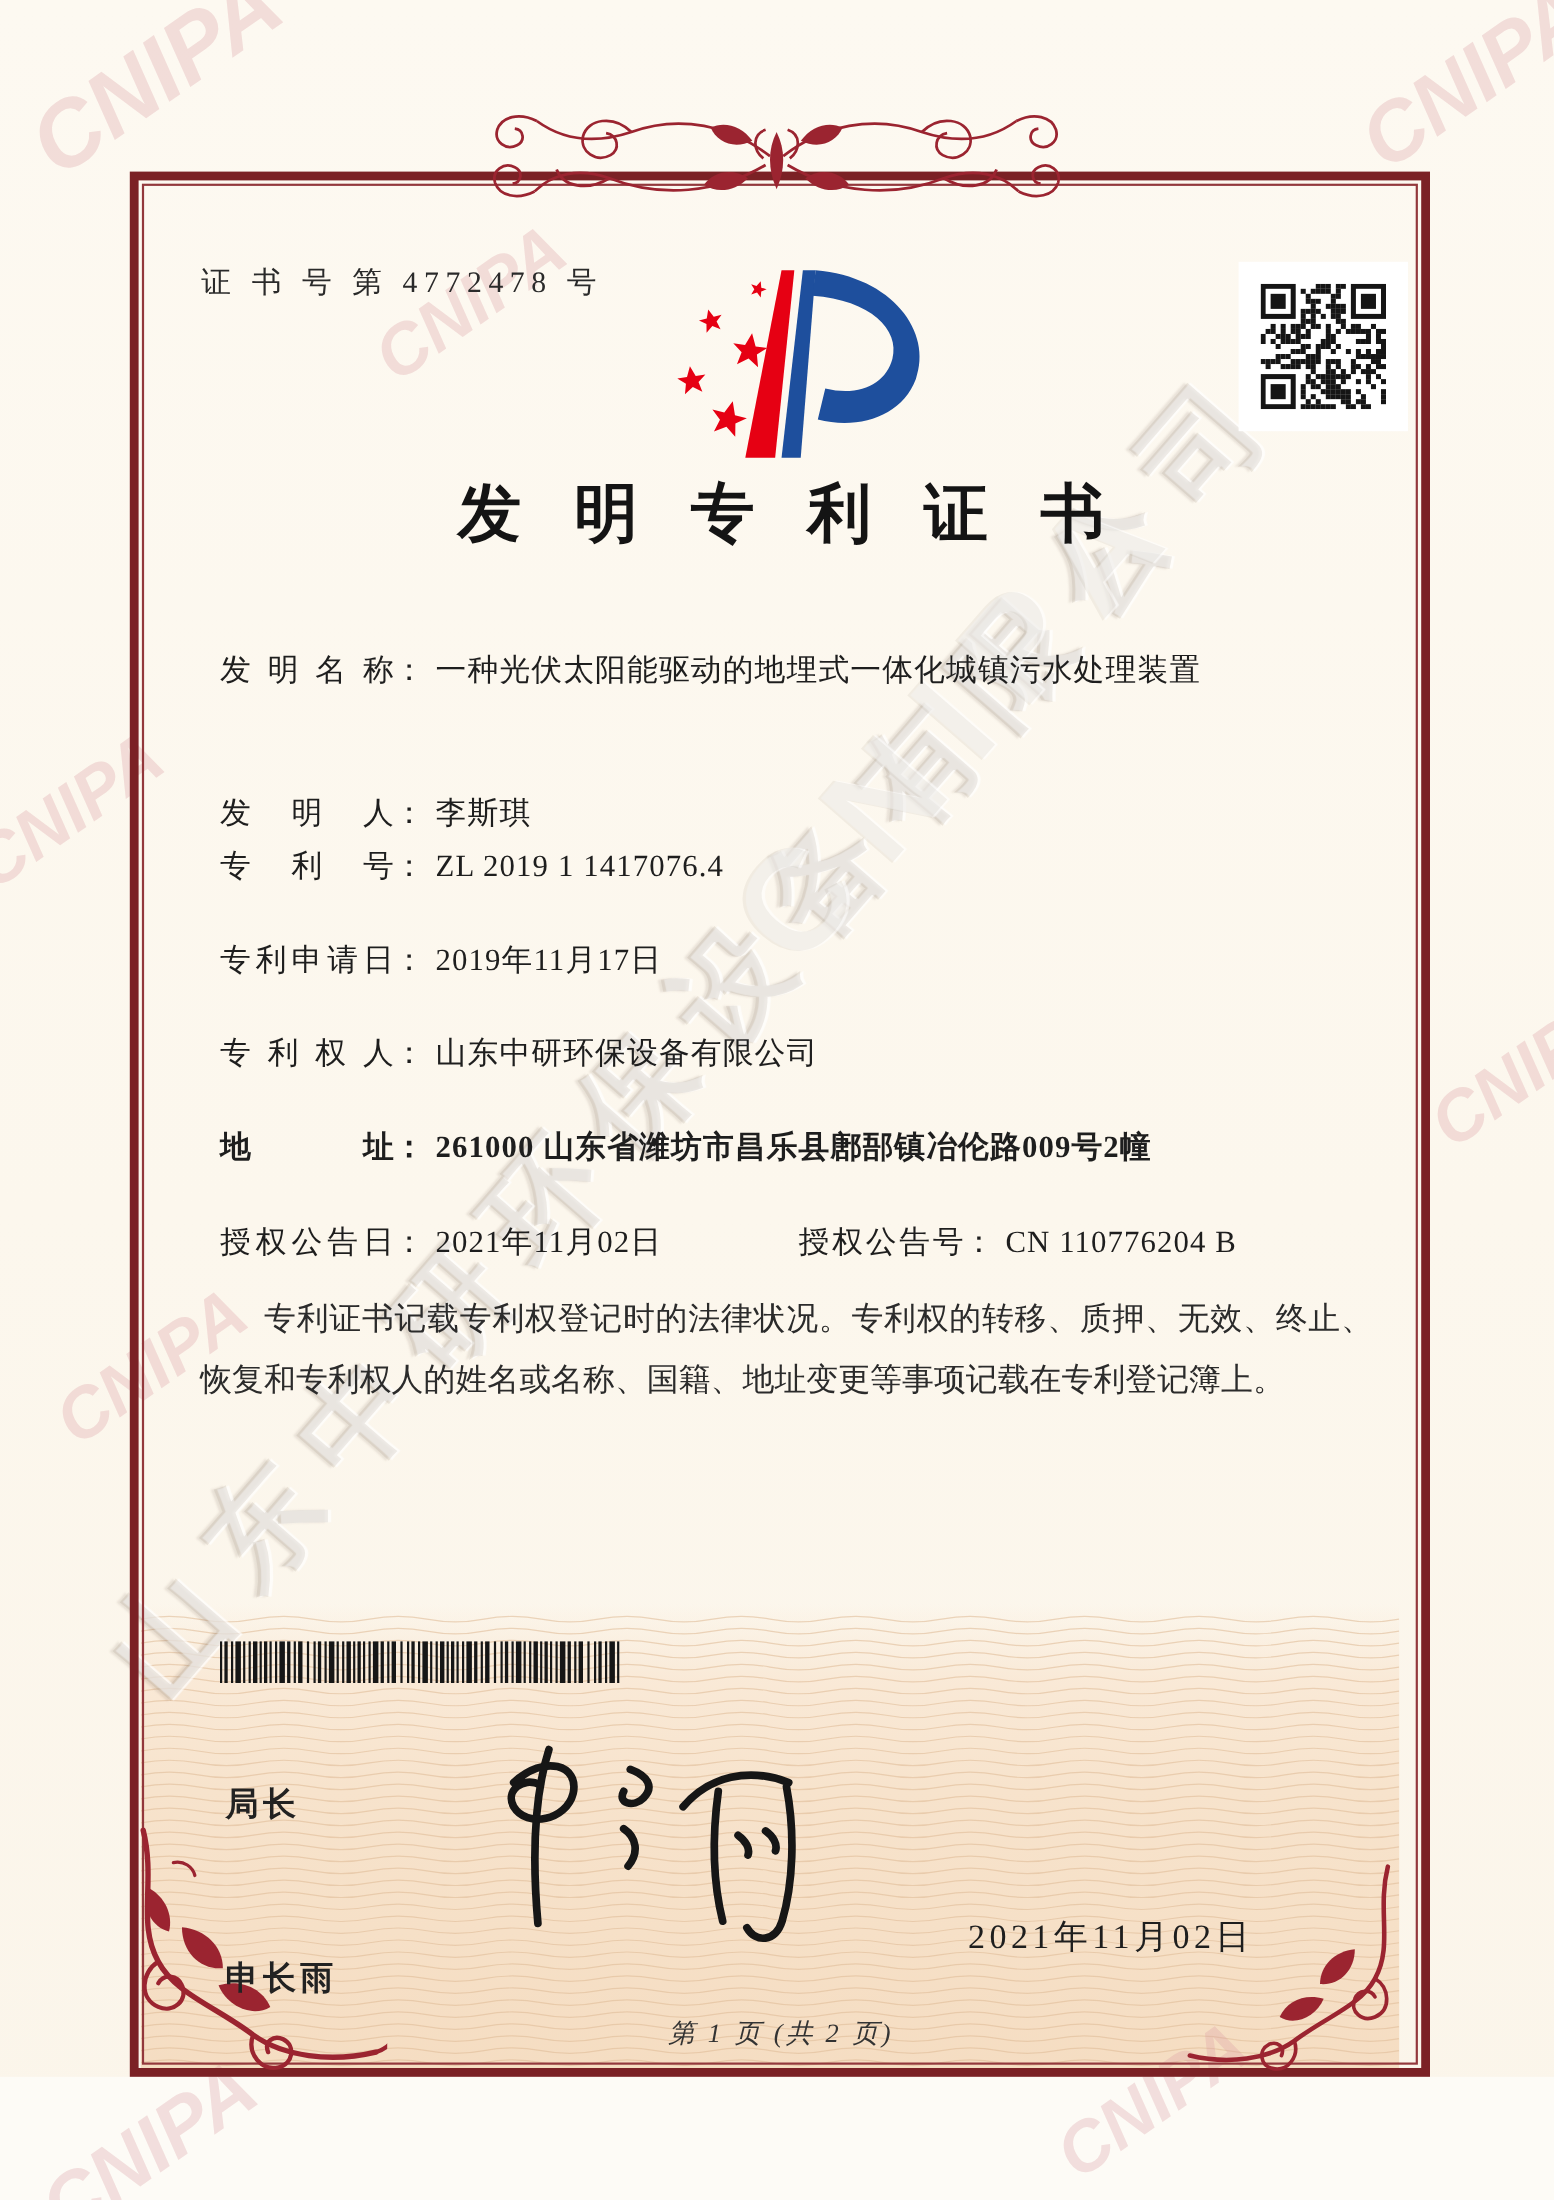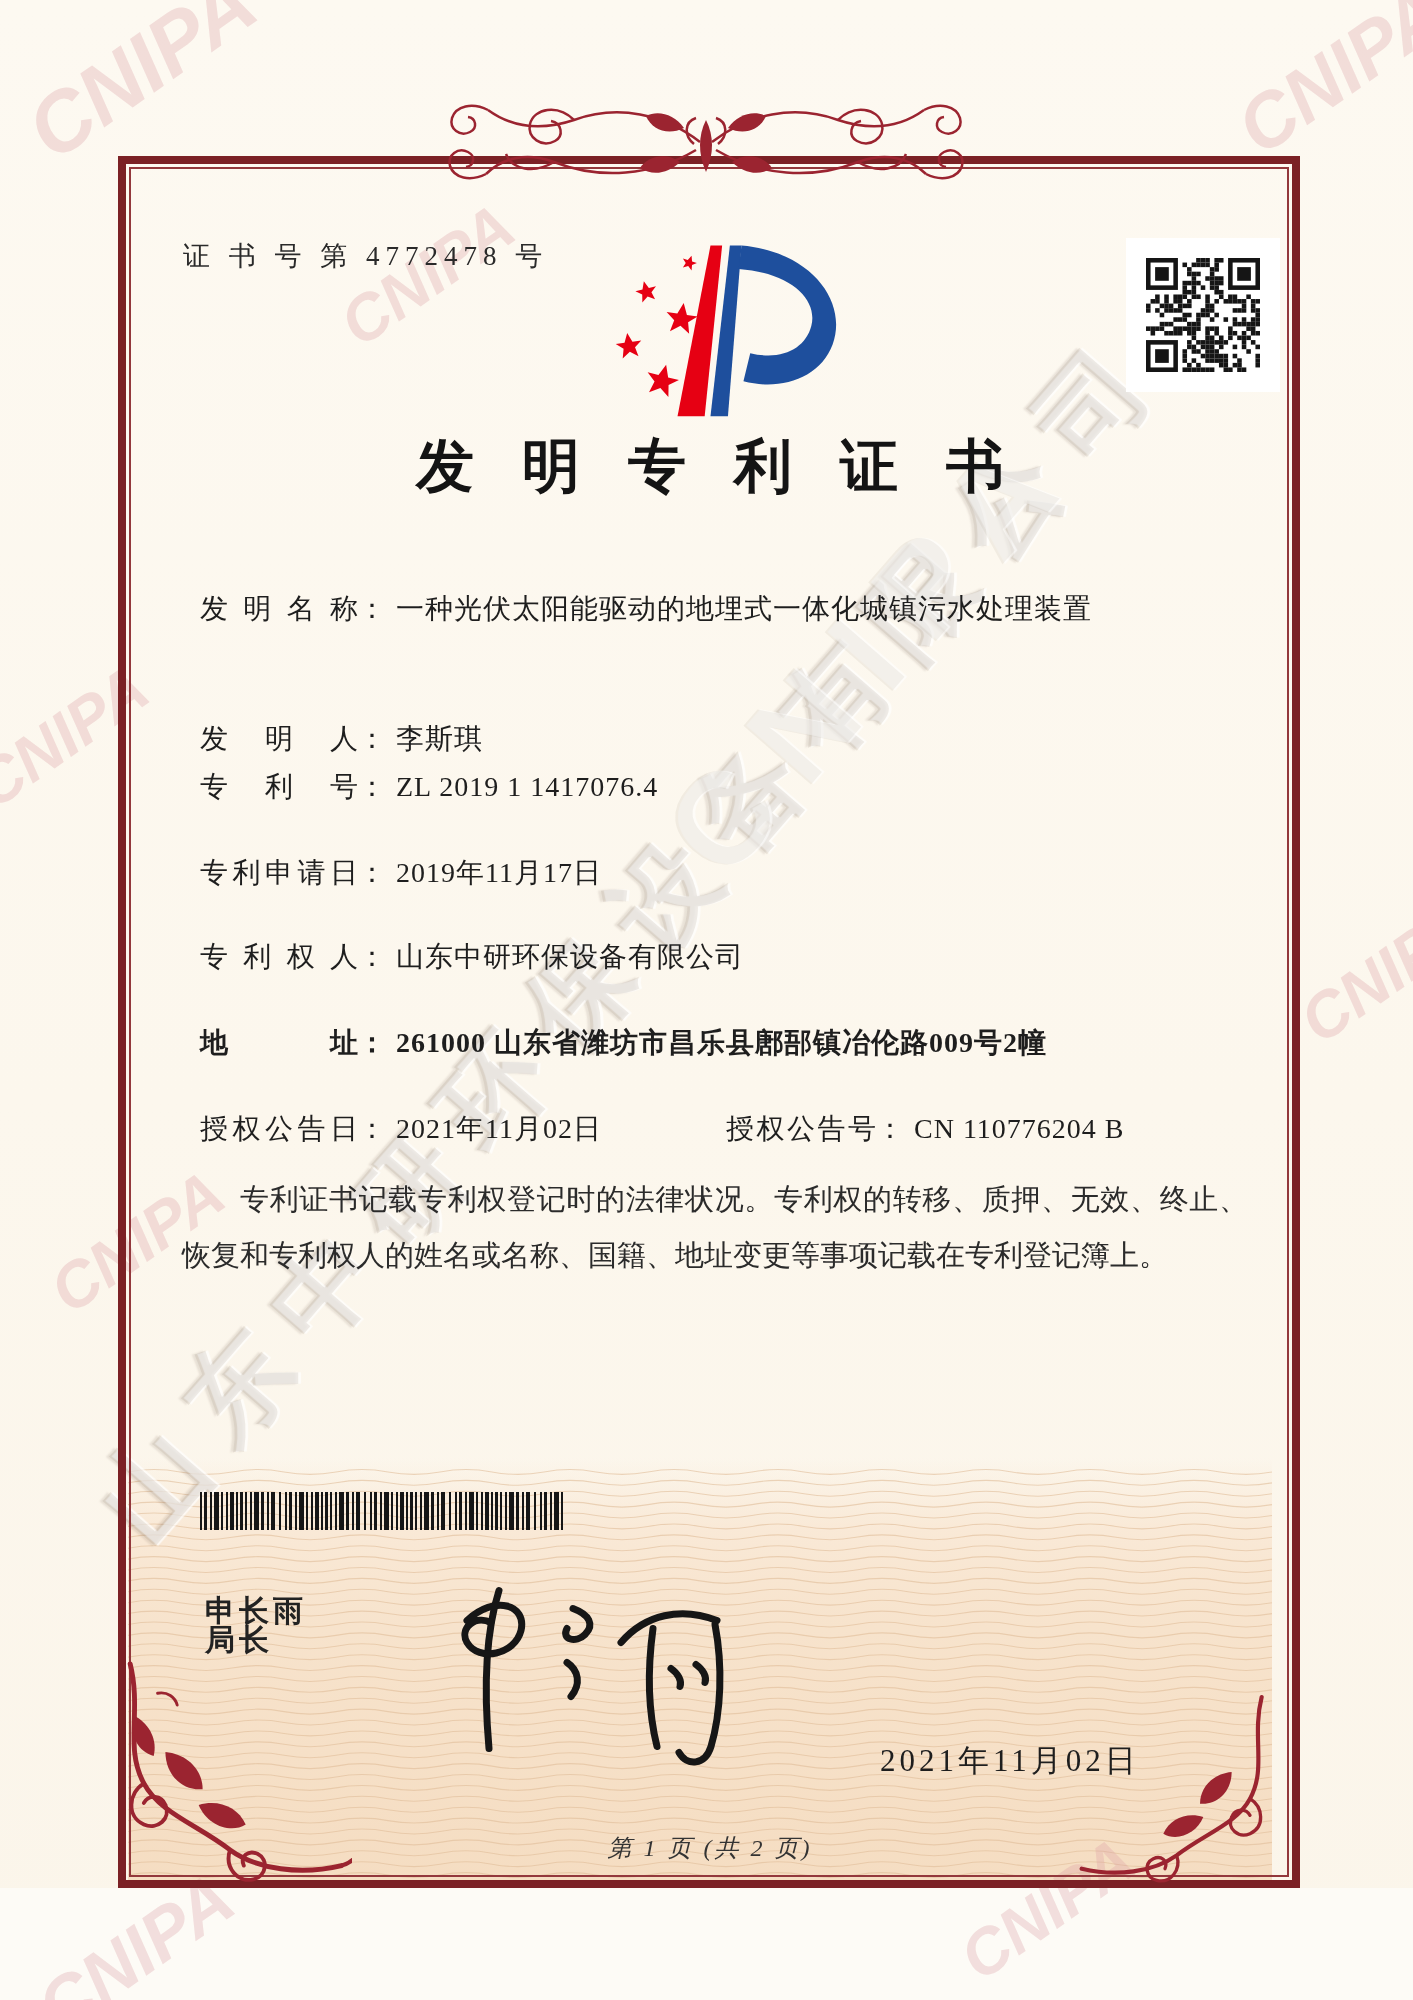"申长雨" #signer-name { top: 1591px -> 1778px }
